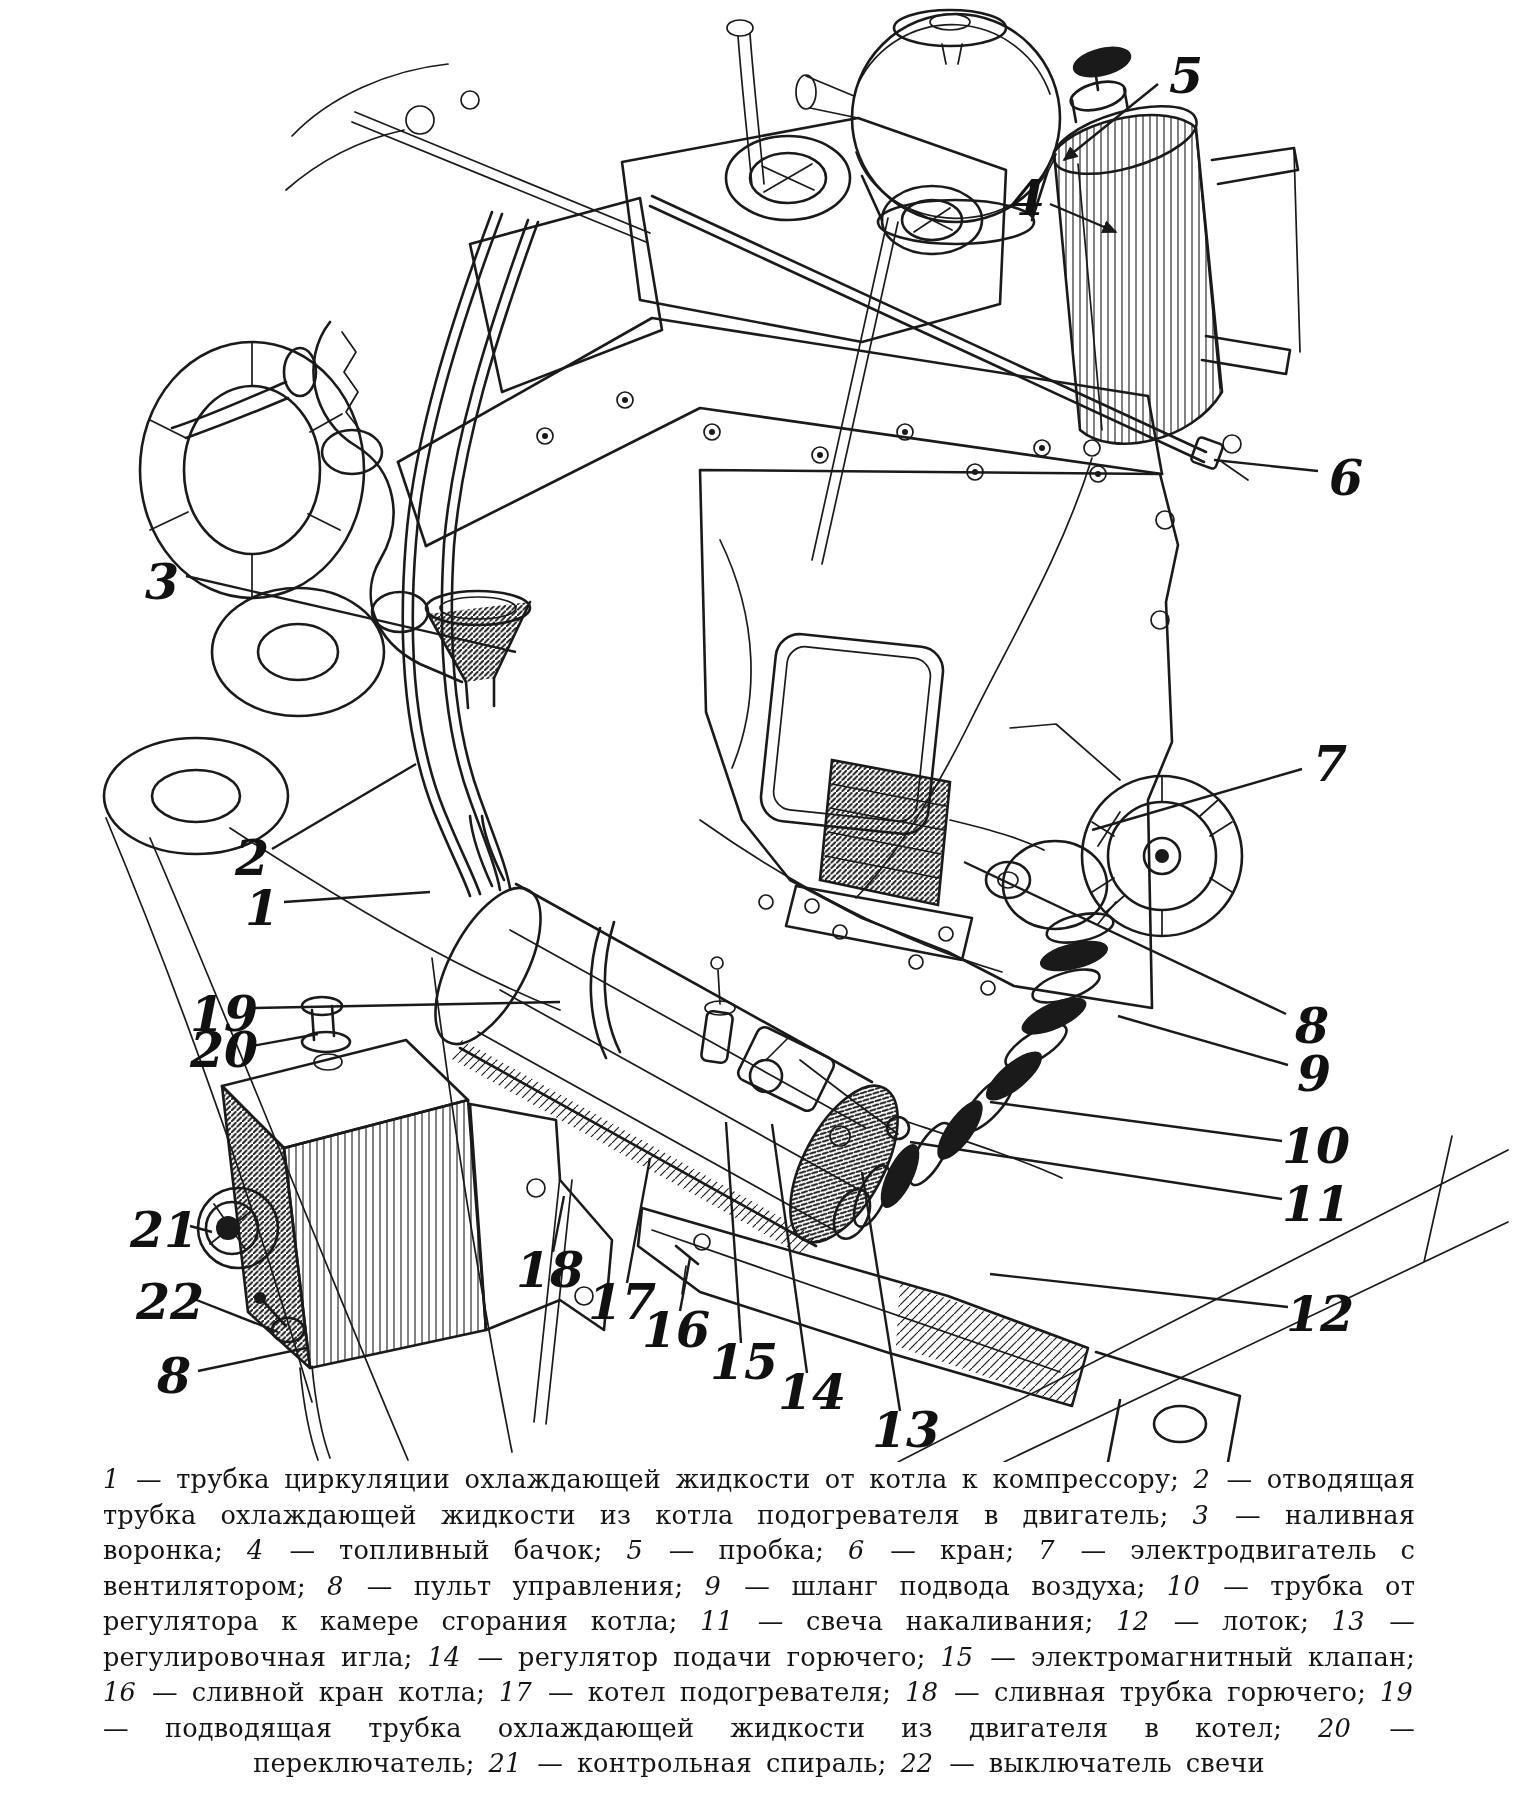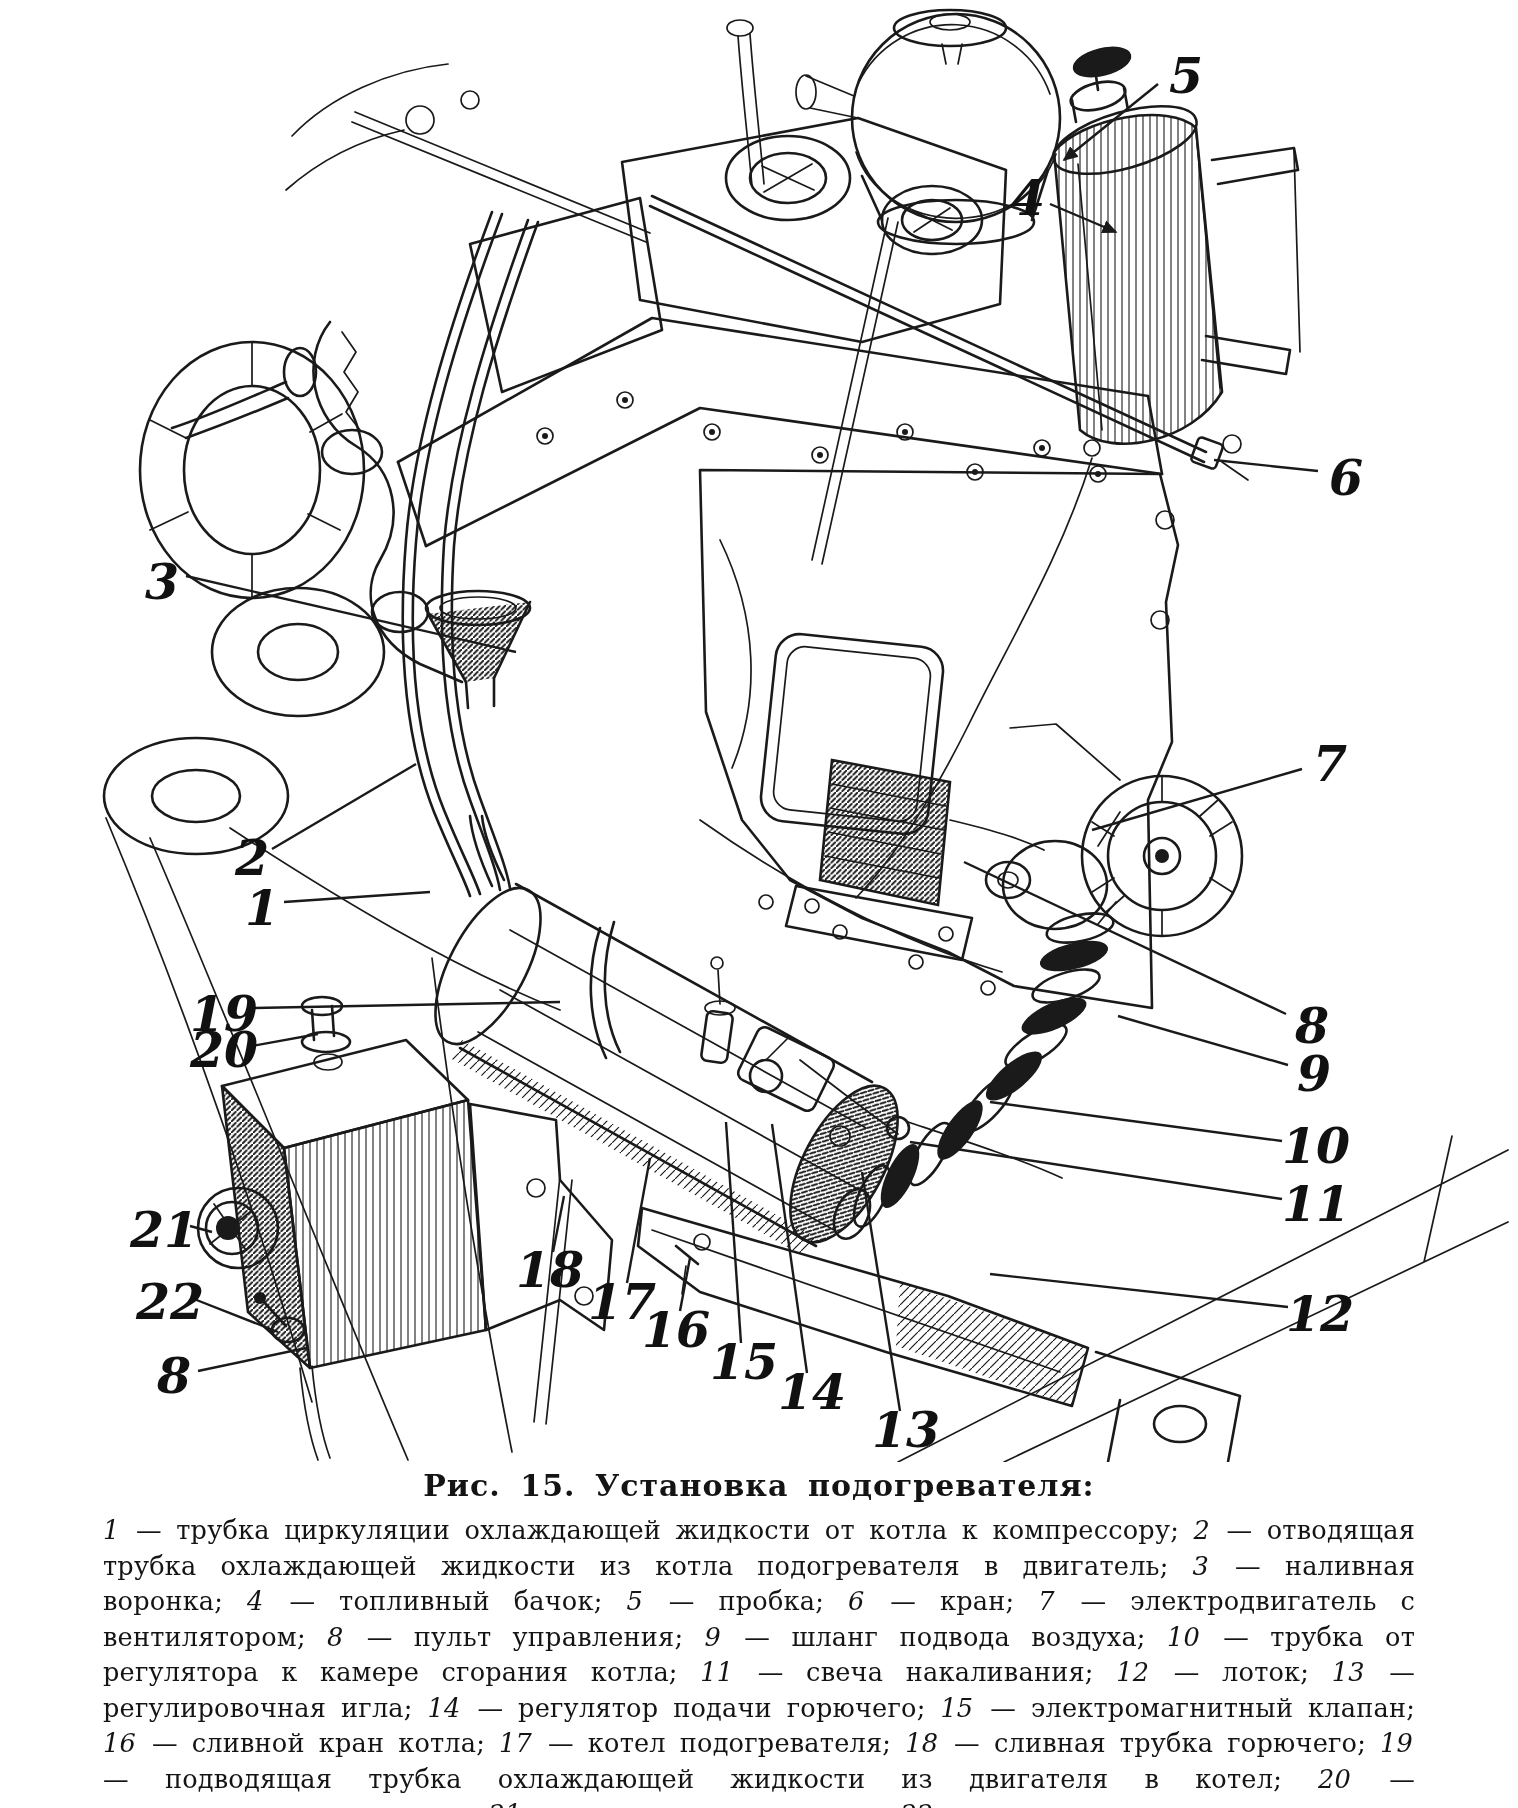"Рис. 15. Установка подогревателя:" p.caption { html: <p><span>Рис. 15.</span> <span>Установка подогревателя:</span></p> -> none }
